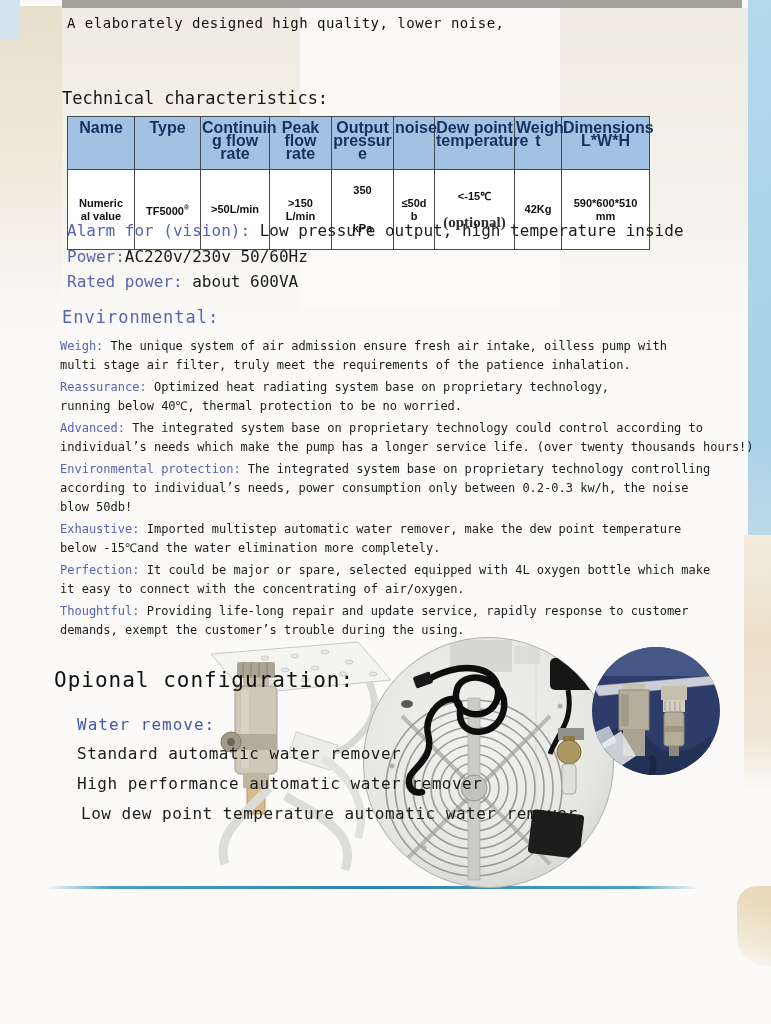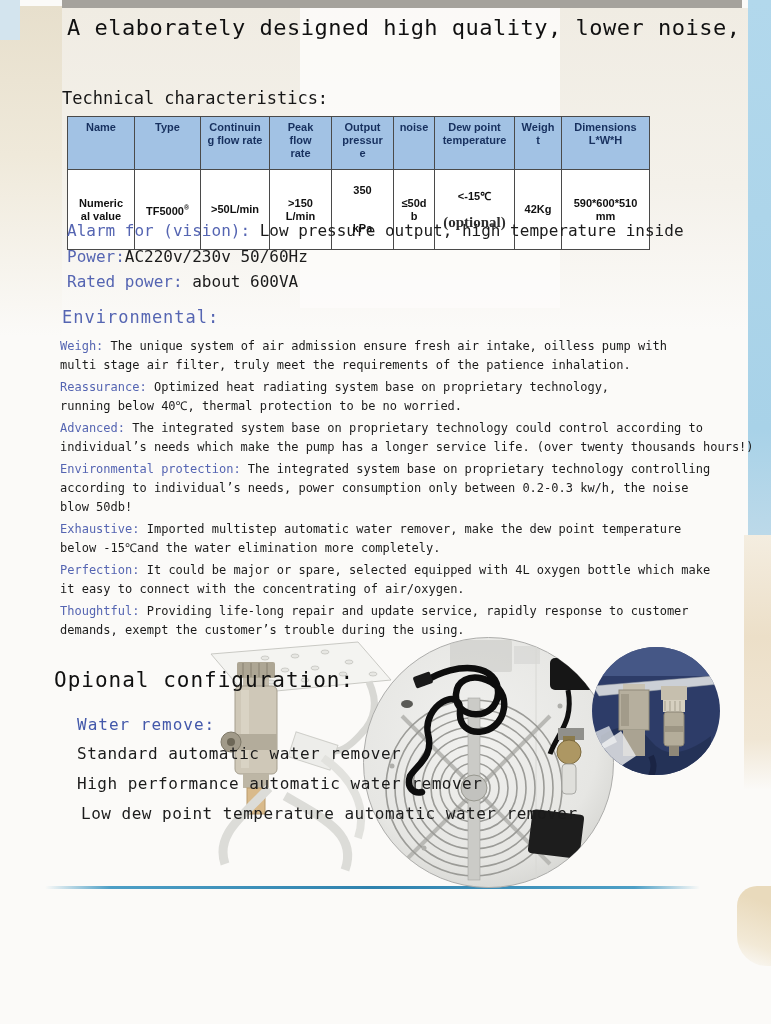"A elaborately designed high quality," .title { font-size: 22px -> 14px }
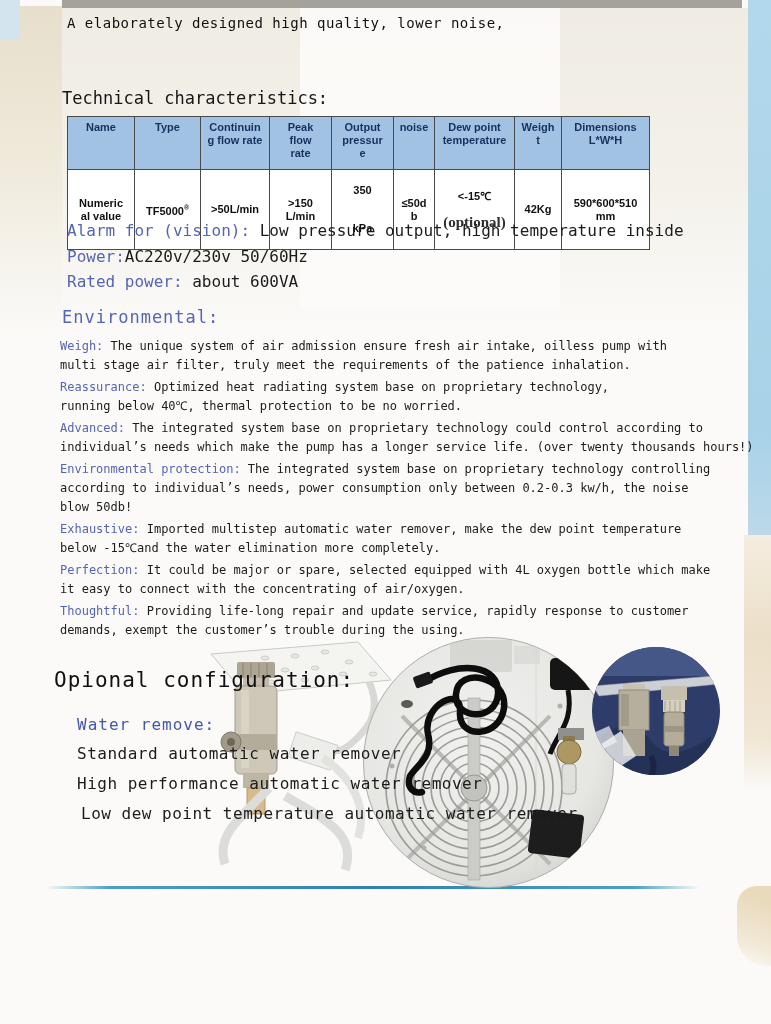"Name" .spec-table th { font-size: 11px -> 16px }
